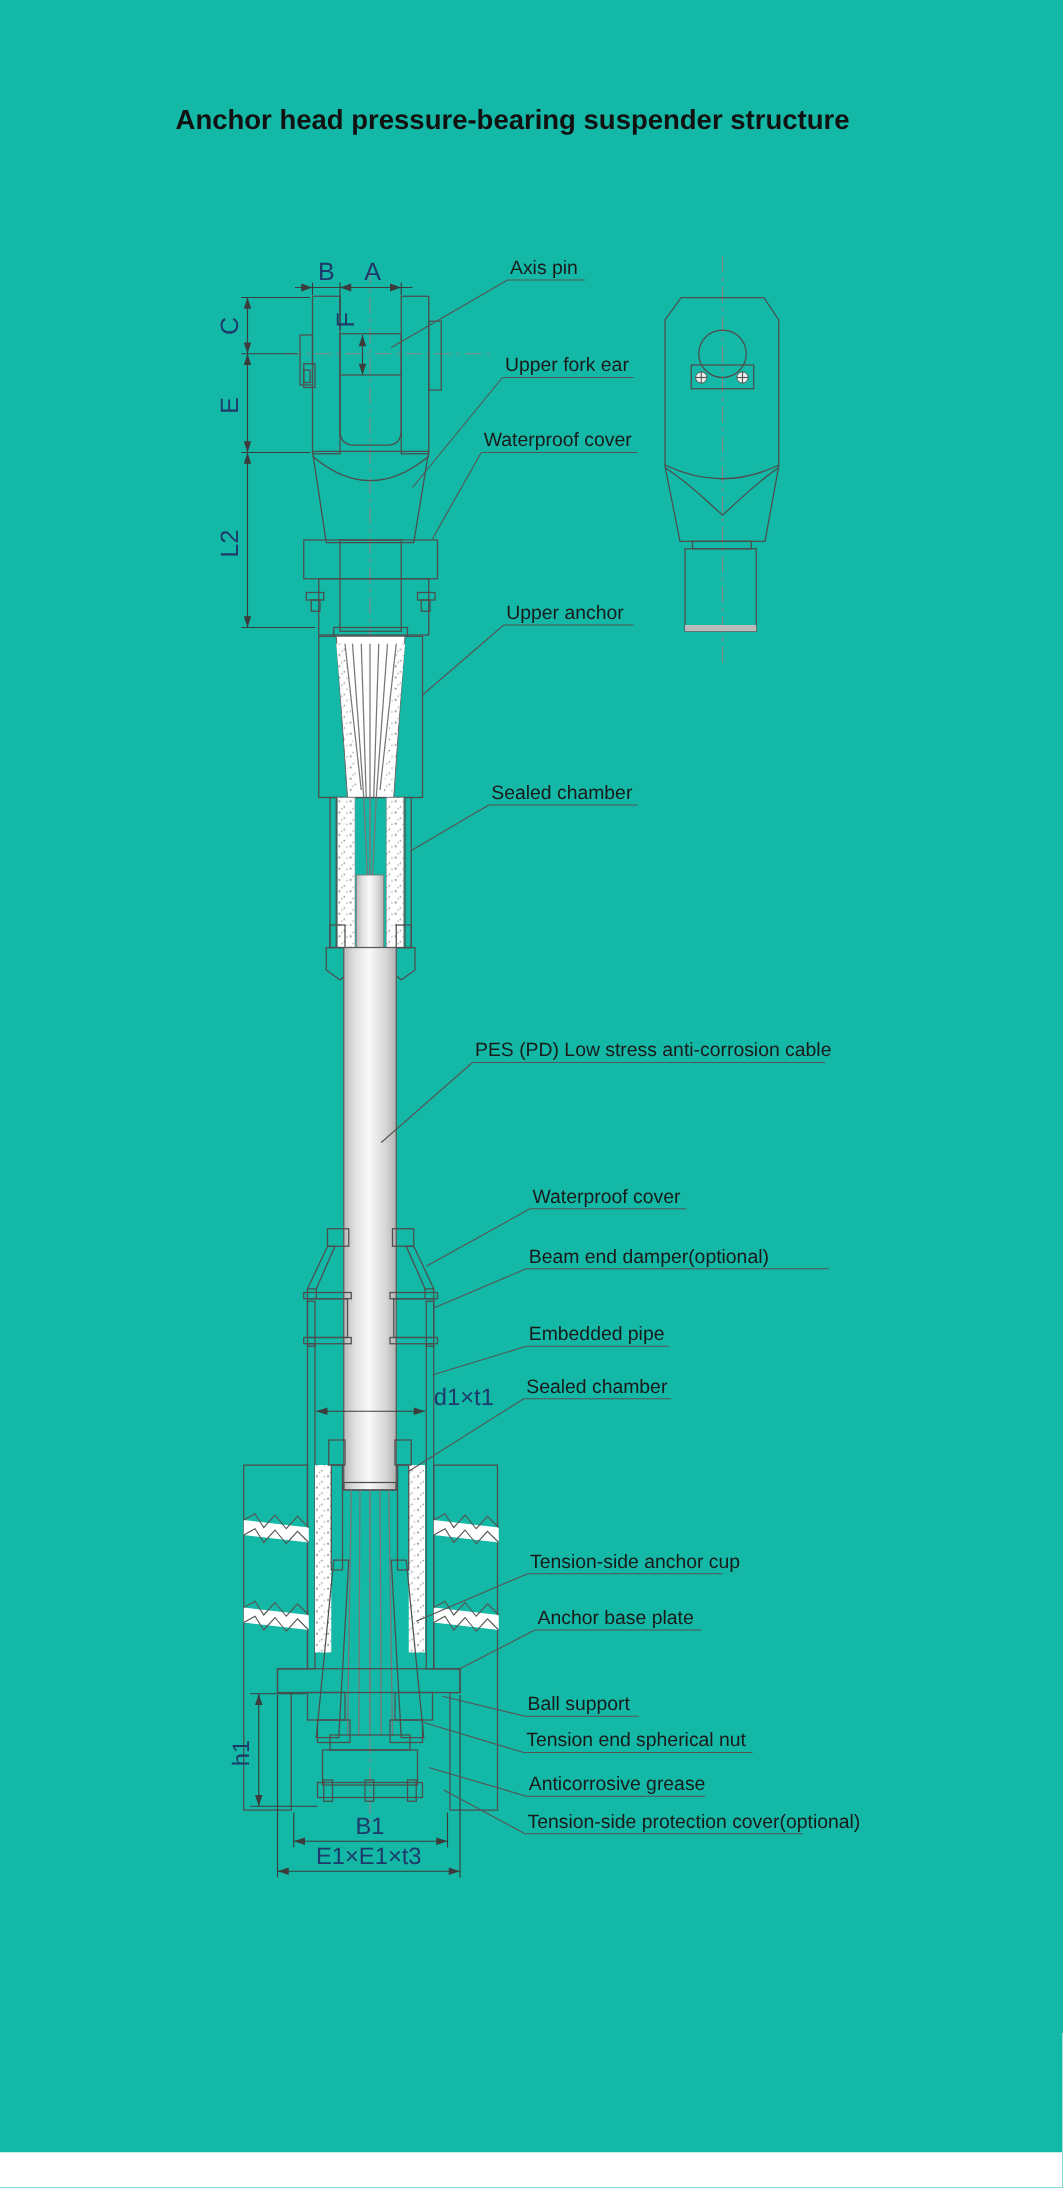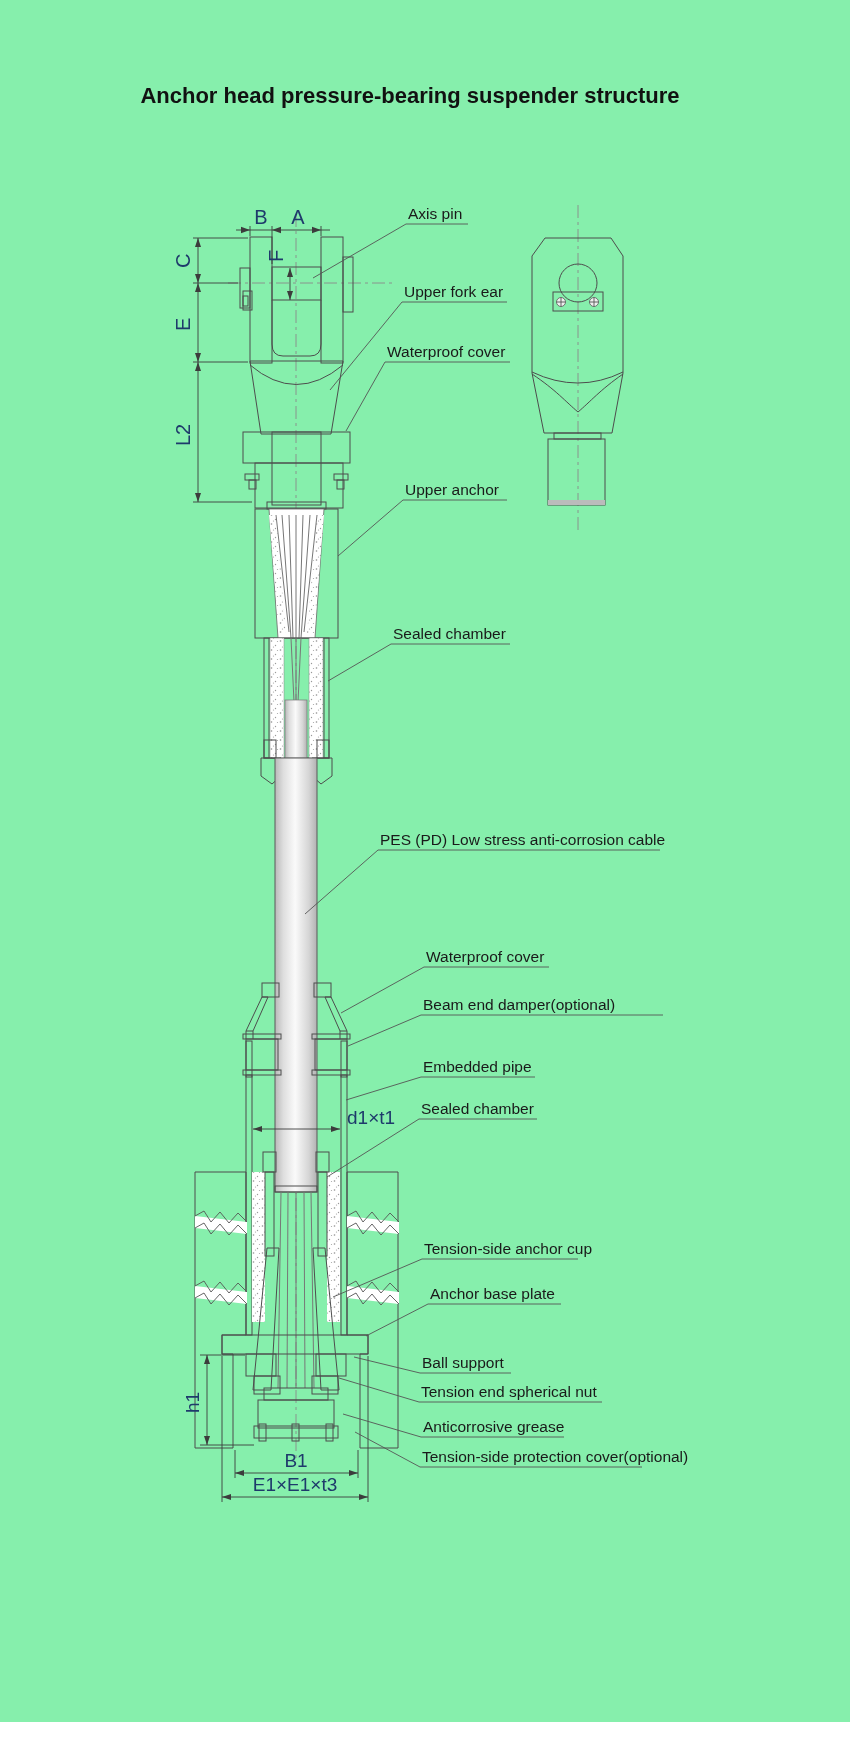"Anchor head pressure-bearing suspender" #page { background: #86efac -> #14b8a6 }
